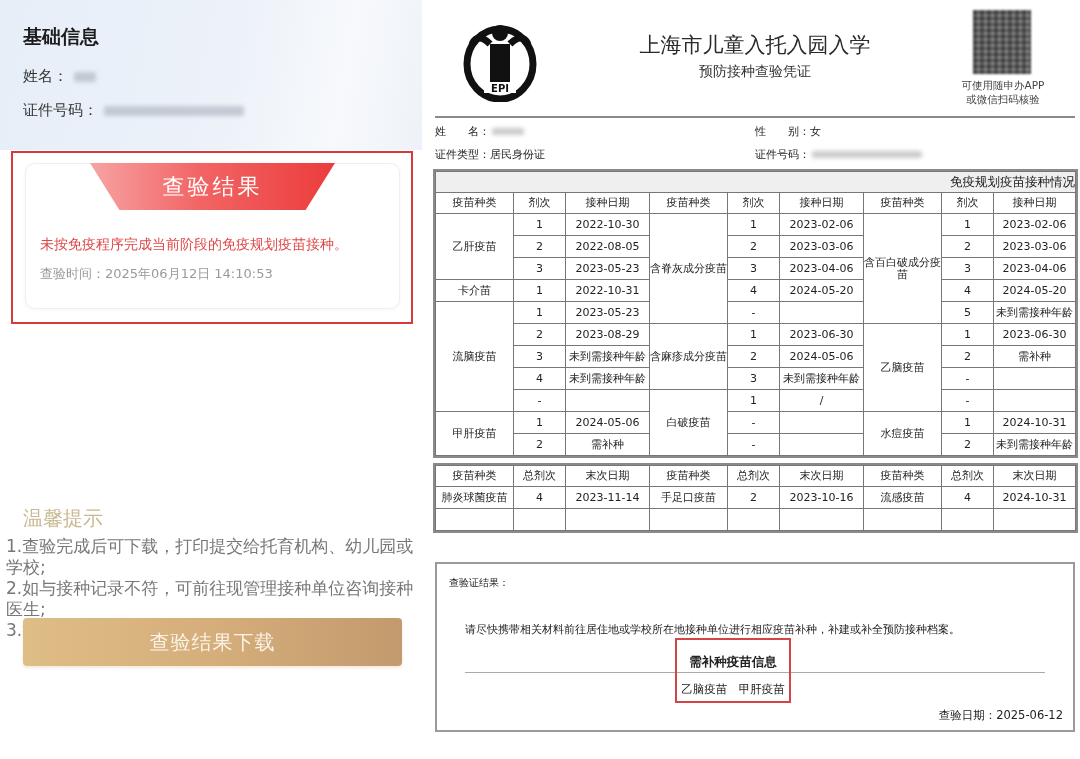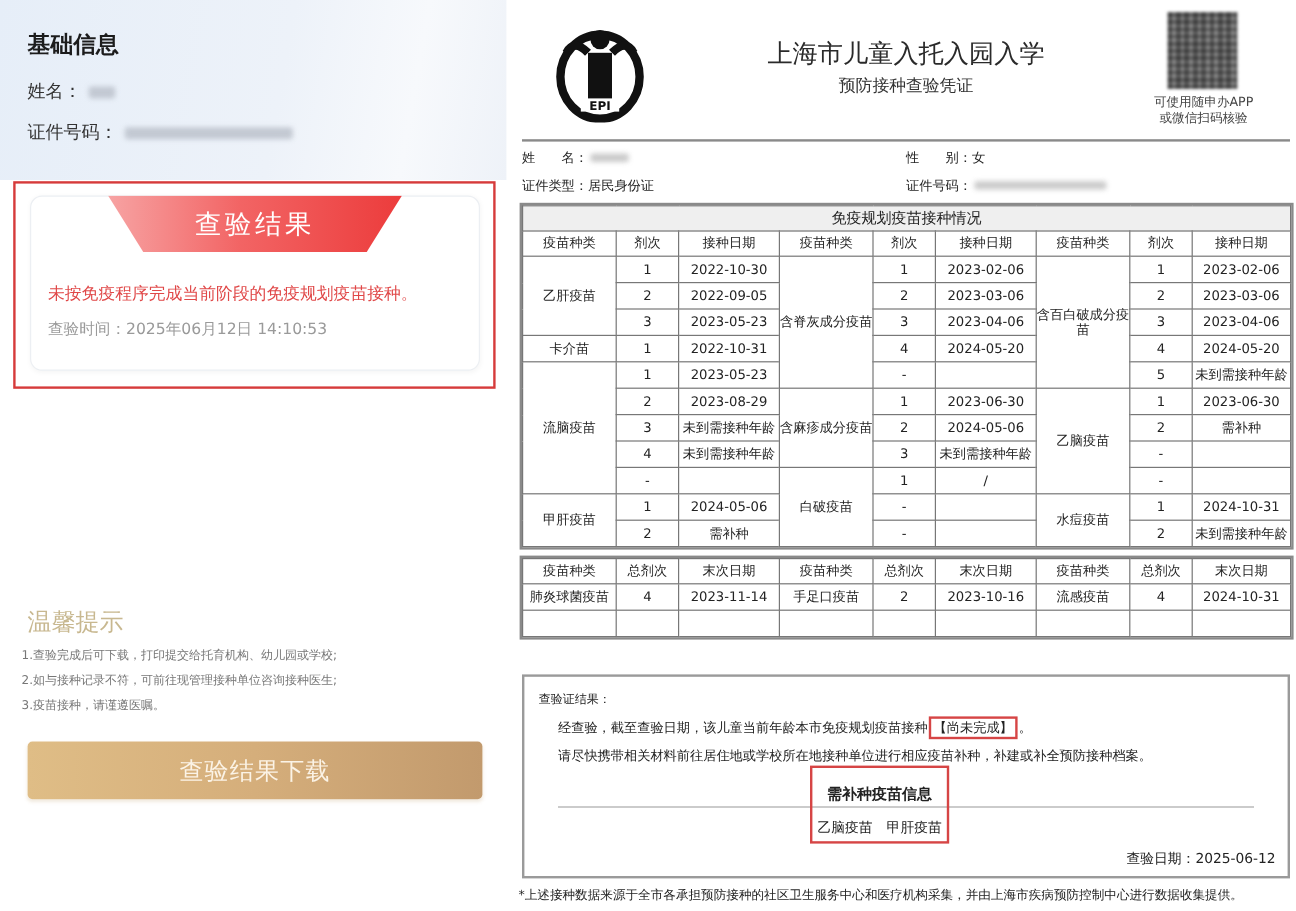"免疫规划疫苗接种情况" table.vtab .caption-row th { text-align: none -> right }
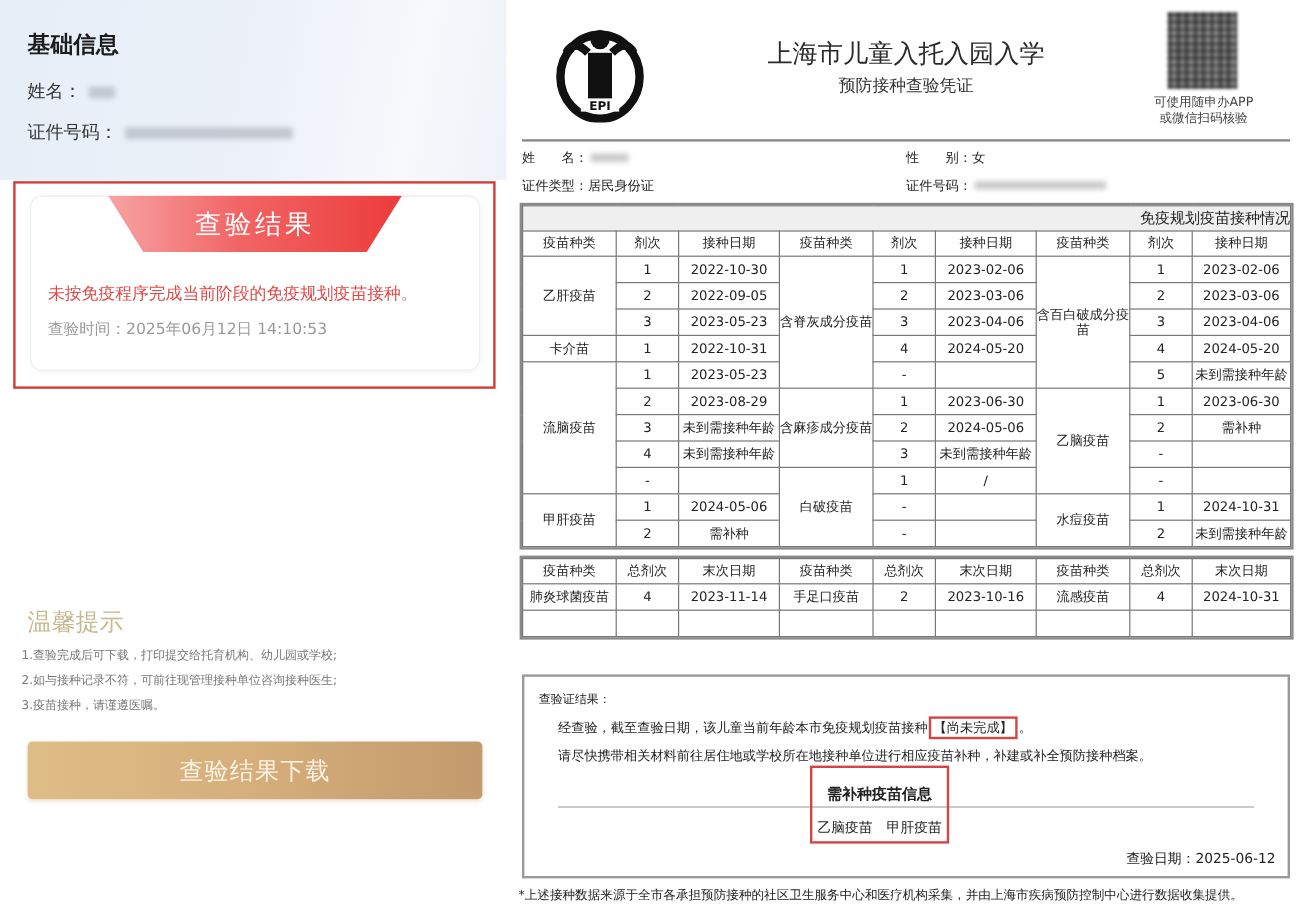"2022-09-05" td { text: 2022-09-05 -> 2022-08-05 }
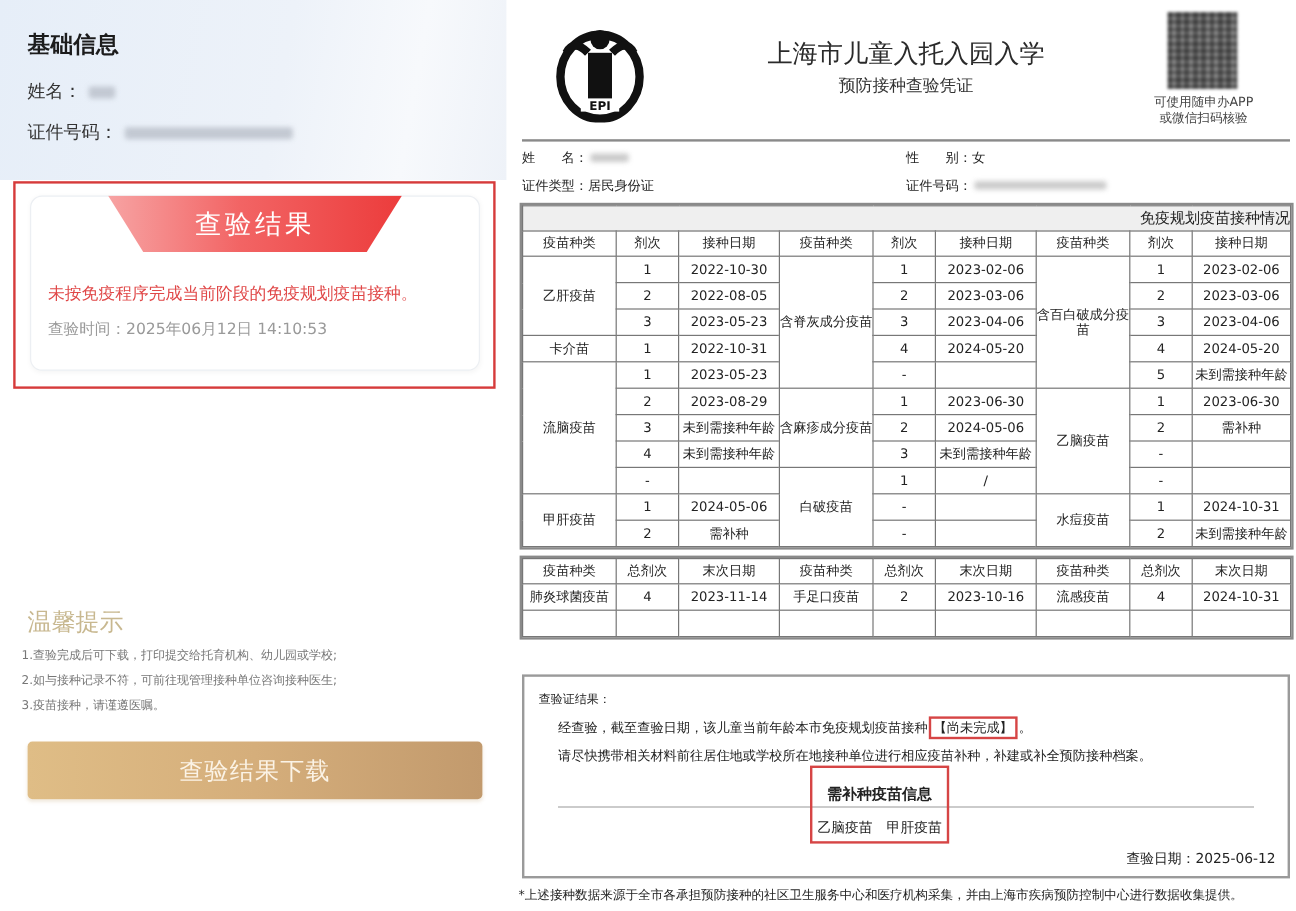"1.查验完成后可下载，打印提交给托育机构、幼儿园或学校;" .tips-list { font-size: 10px -> 17px; left: 18px -> 6px }
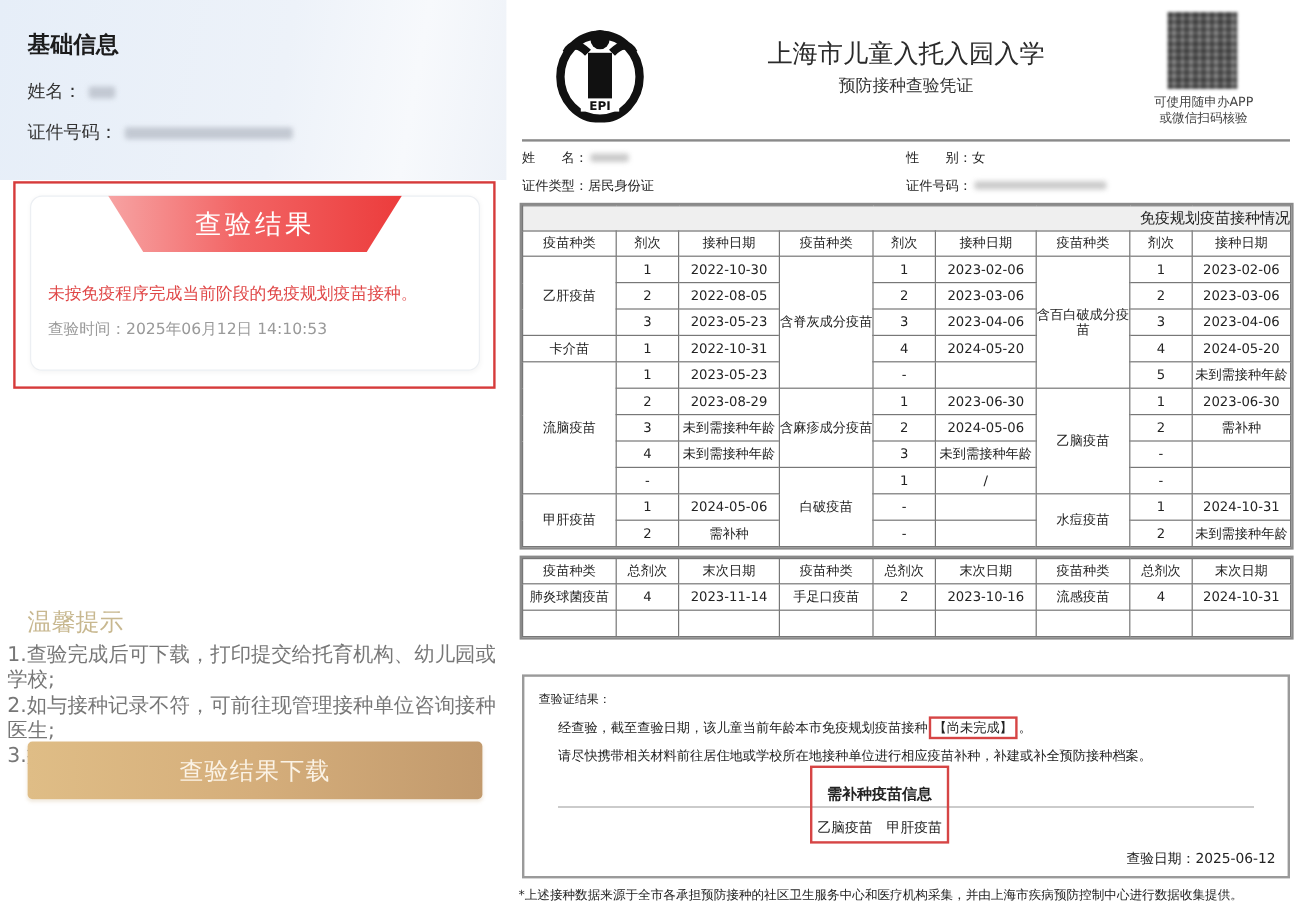"经查验，截至查验日期，该儿童当前年龄本市免疫规划疫苗接种 【尚未完成】 。" div.conc-line { html: <div> <span>经查验，截至查验日期，该儿童当前年龄本市免疫规划疫苗接种</span><span>【尚未完成】</span><span>。</span> </div> -> none }
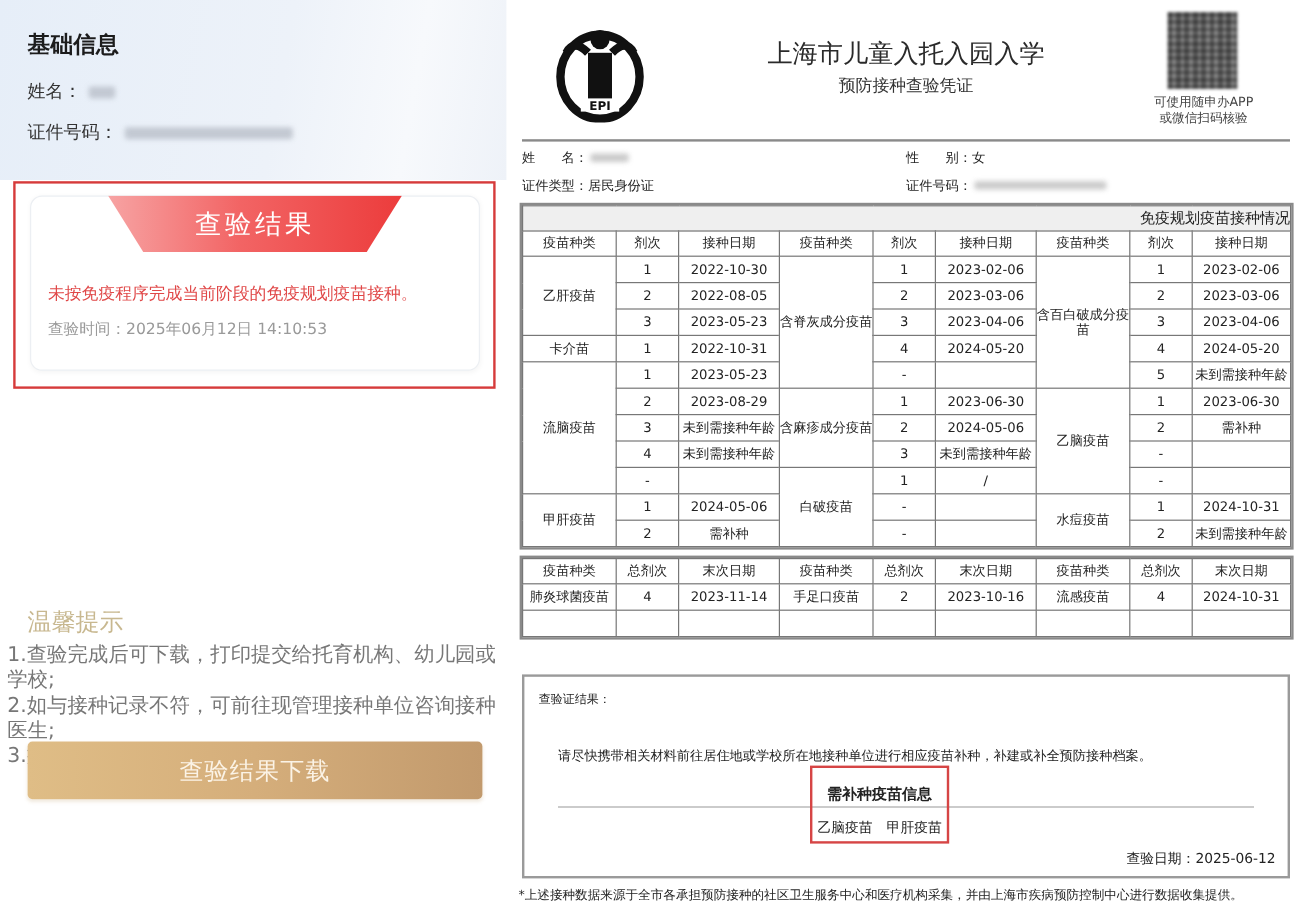"*上述接种数据来源于全市各承担预防接种的社区卫生服务中心和医疗机构采集，并由上海" div.footnote { html: <div>*上述接种数据来源于全市各承担预防接种的社区卫生服务中心和医疗机构采集，并由上海市疾病预防控制中心进行数据收集提供。</div> -> none }
